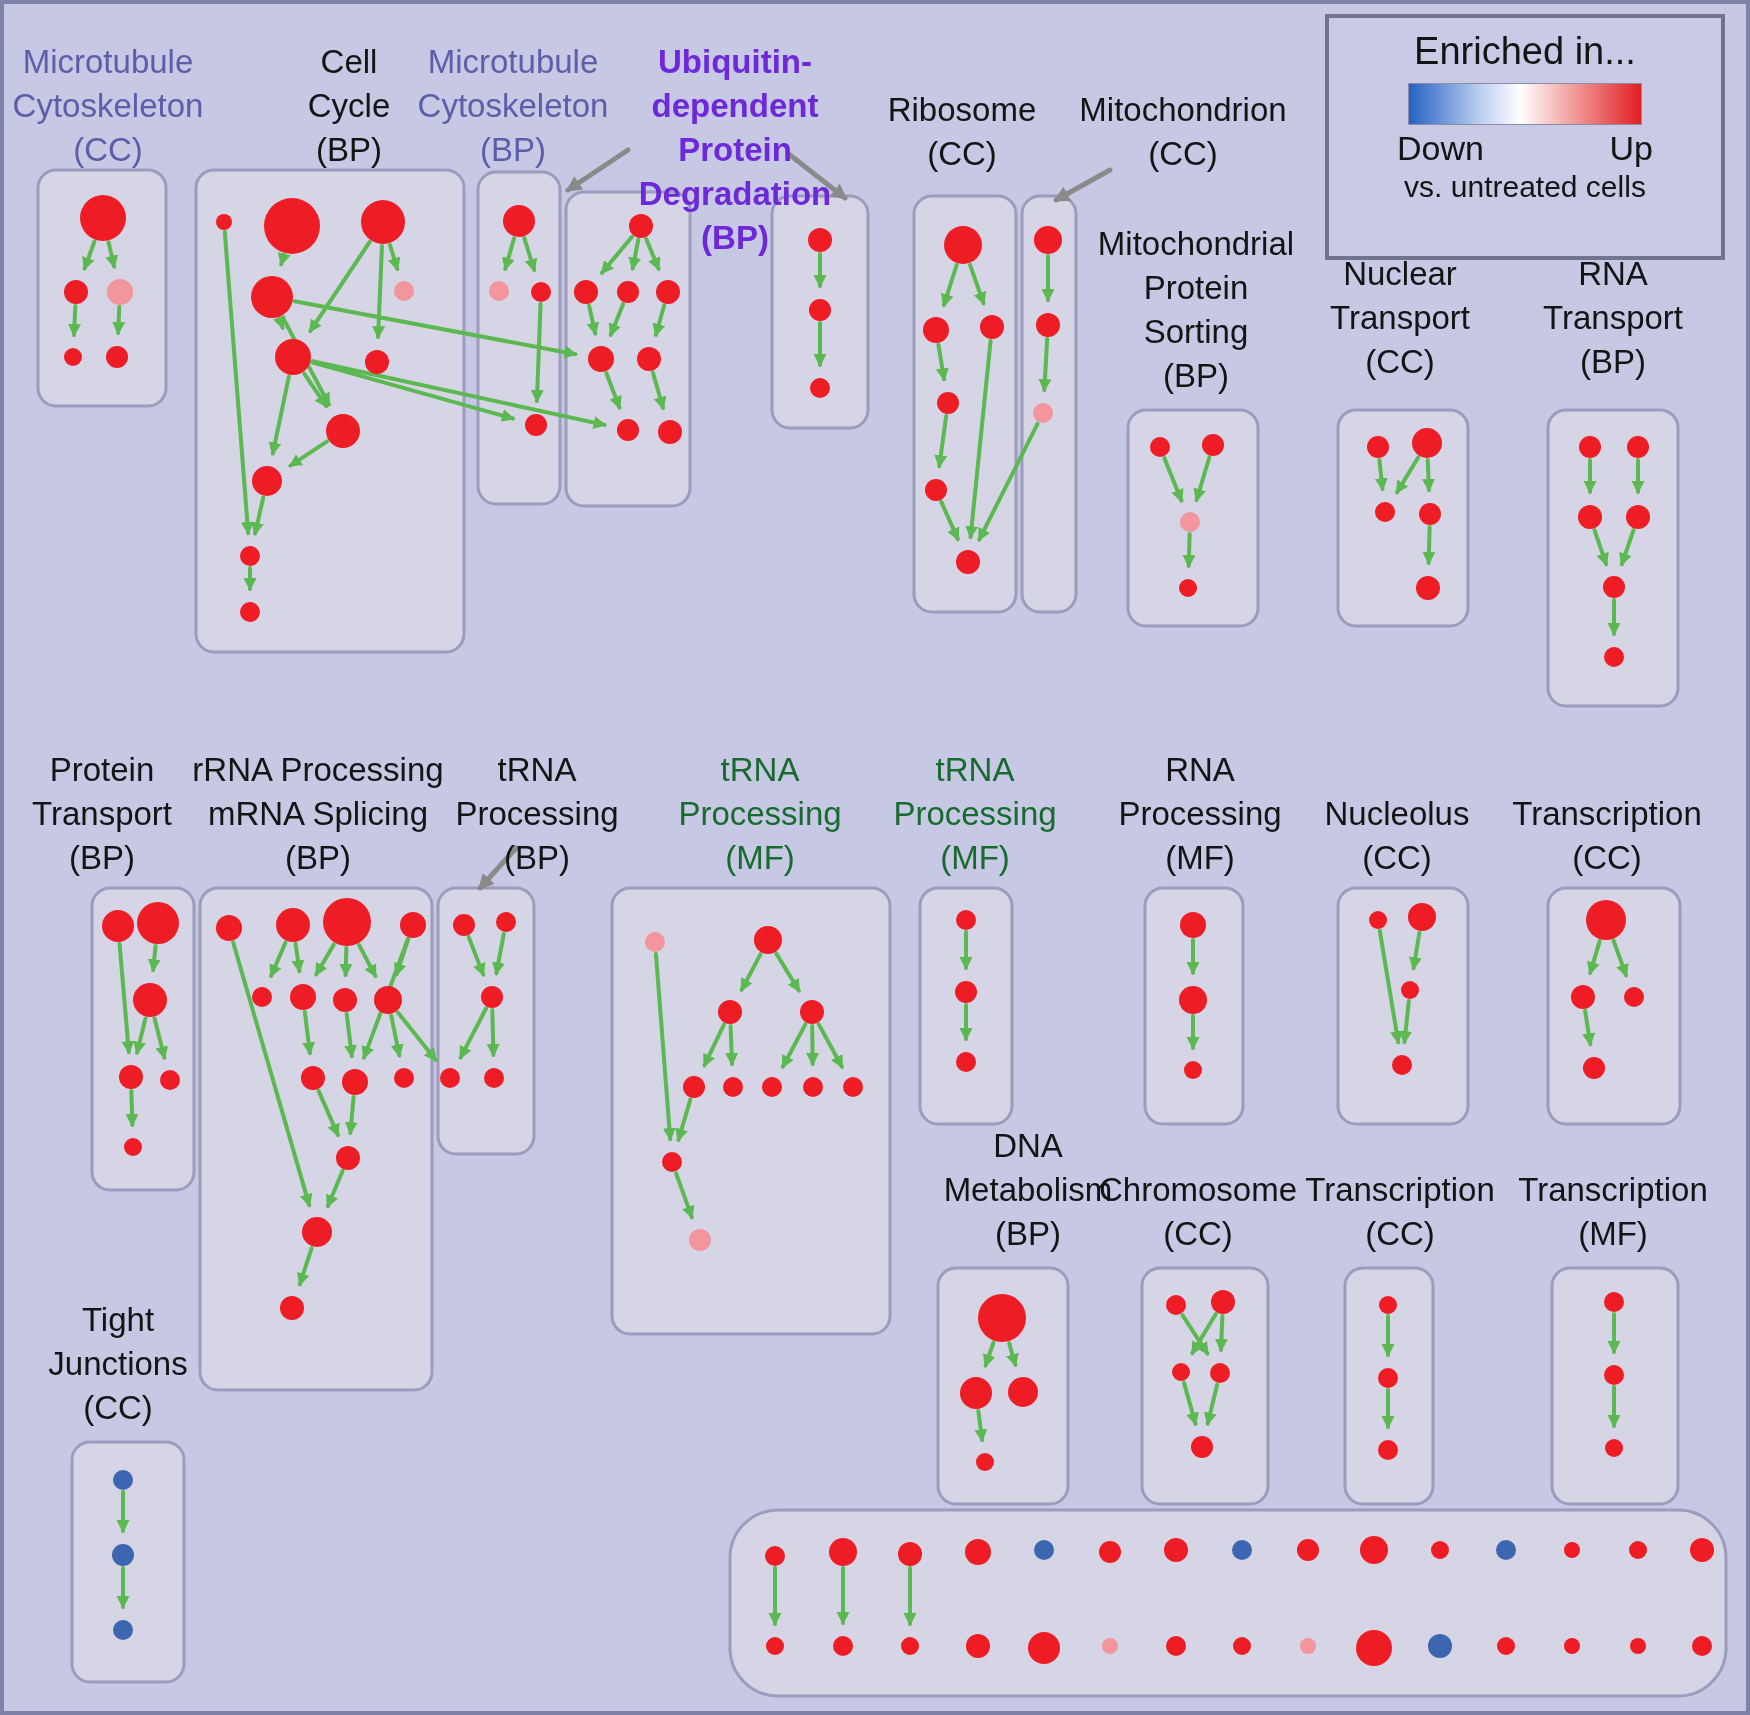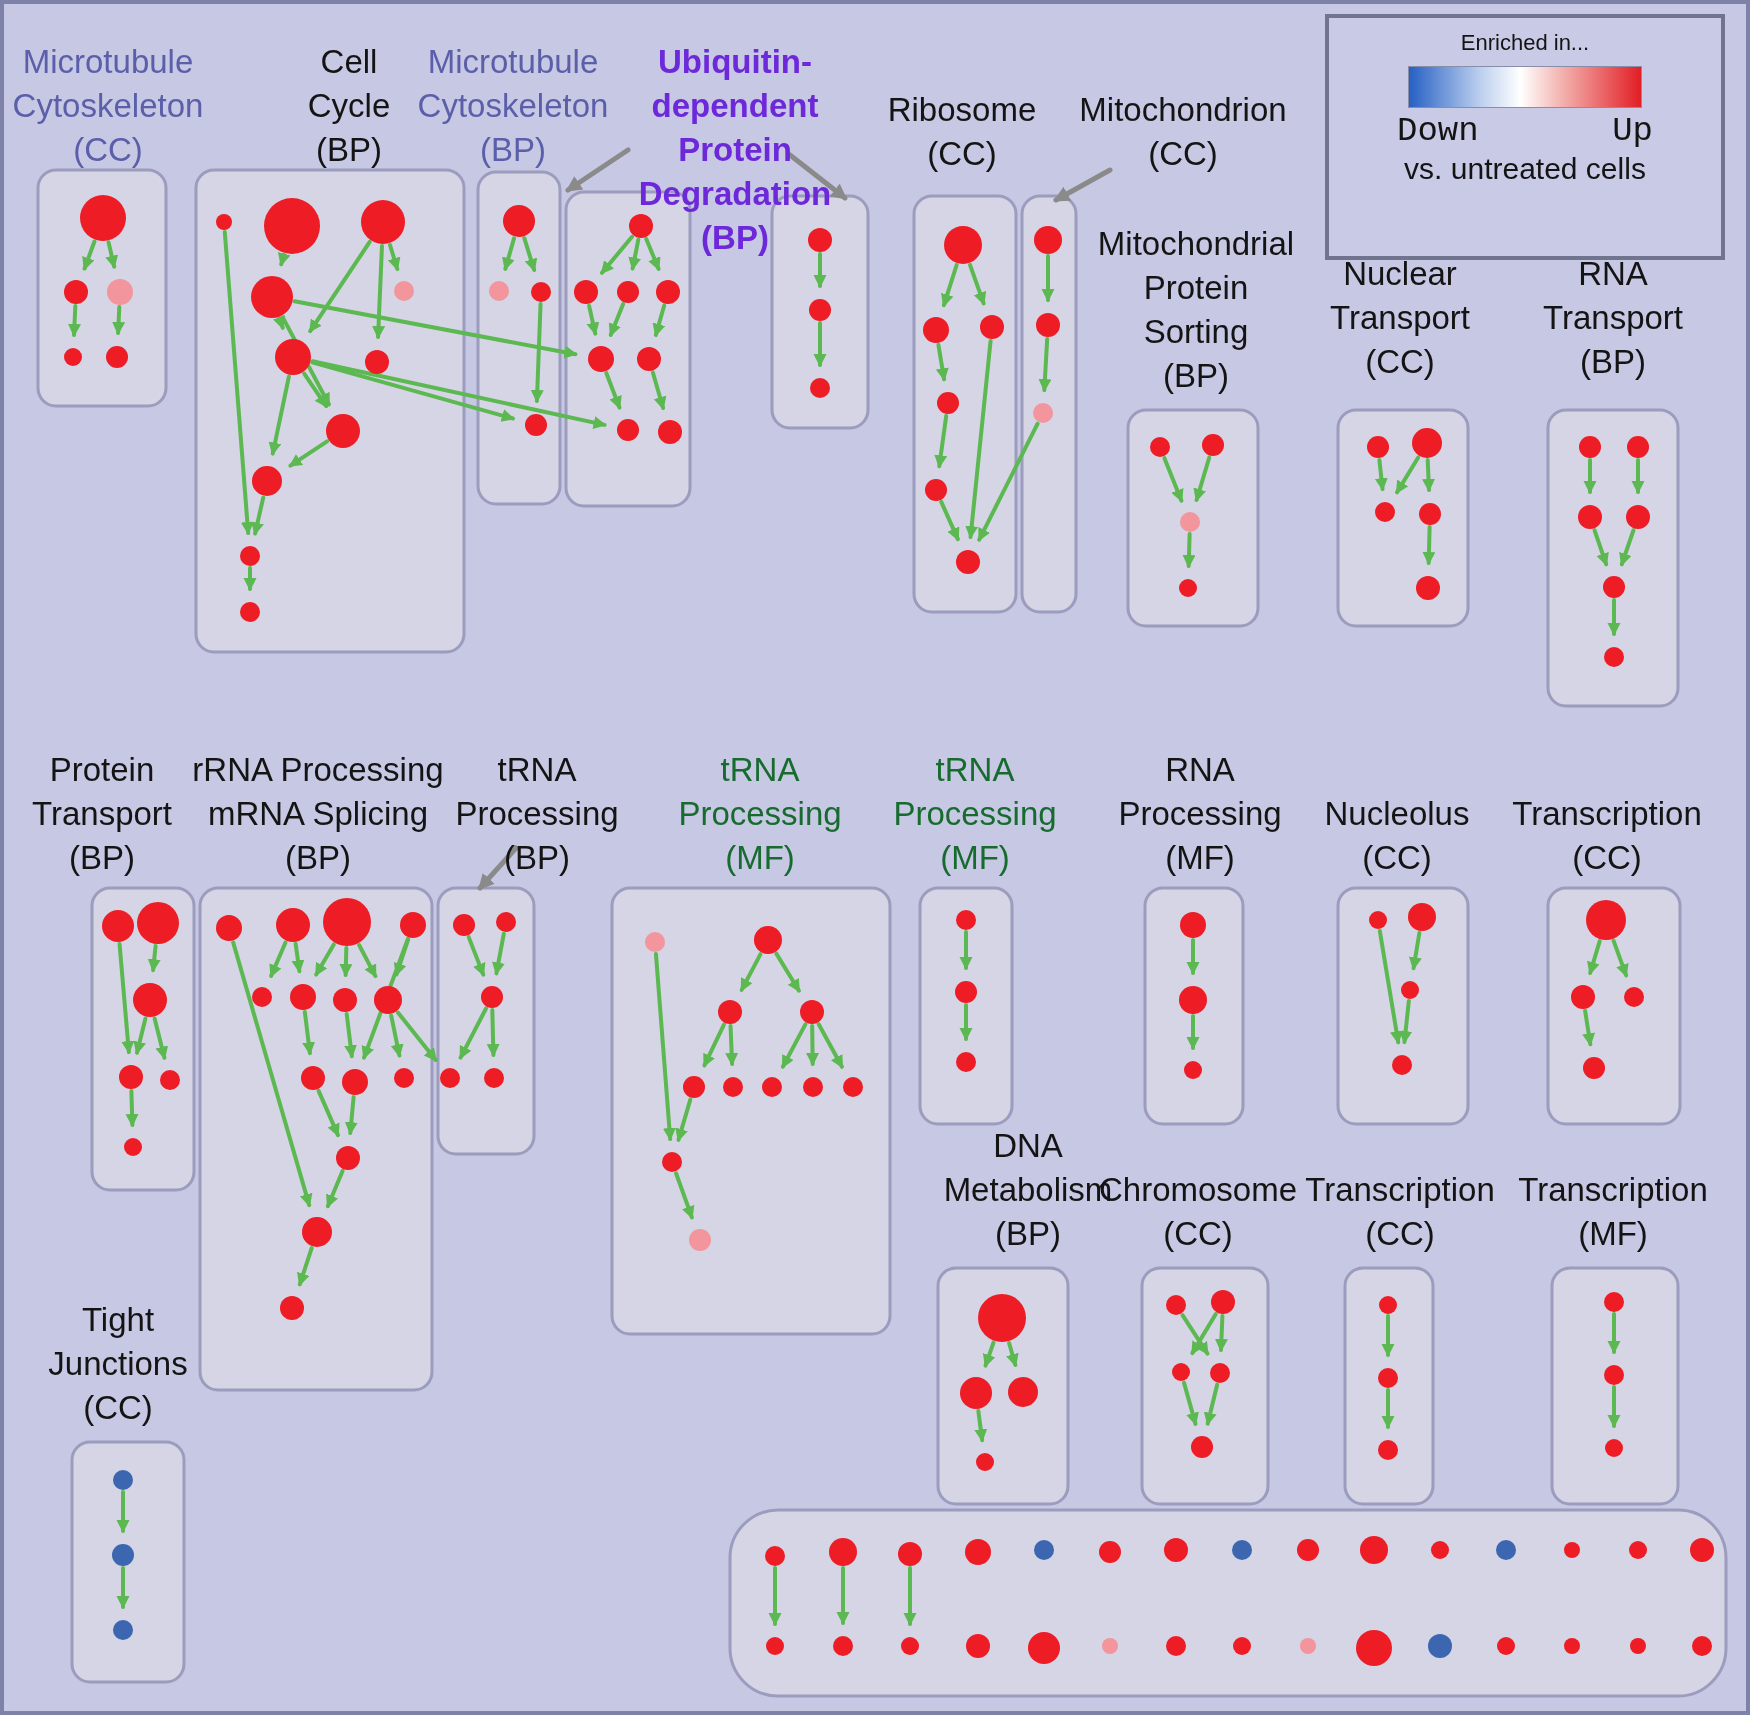"Enriched in..." .legend-title { font-size: 22px -> 38px }
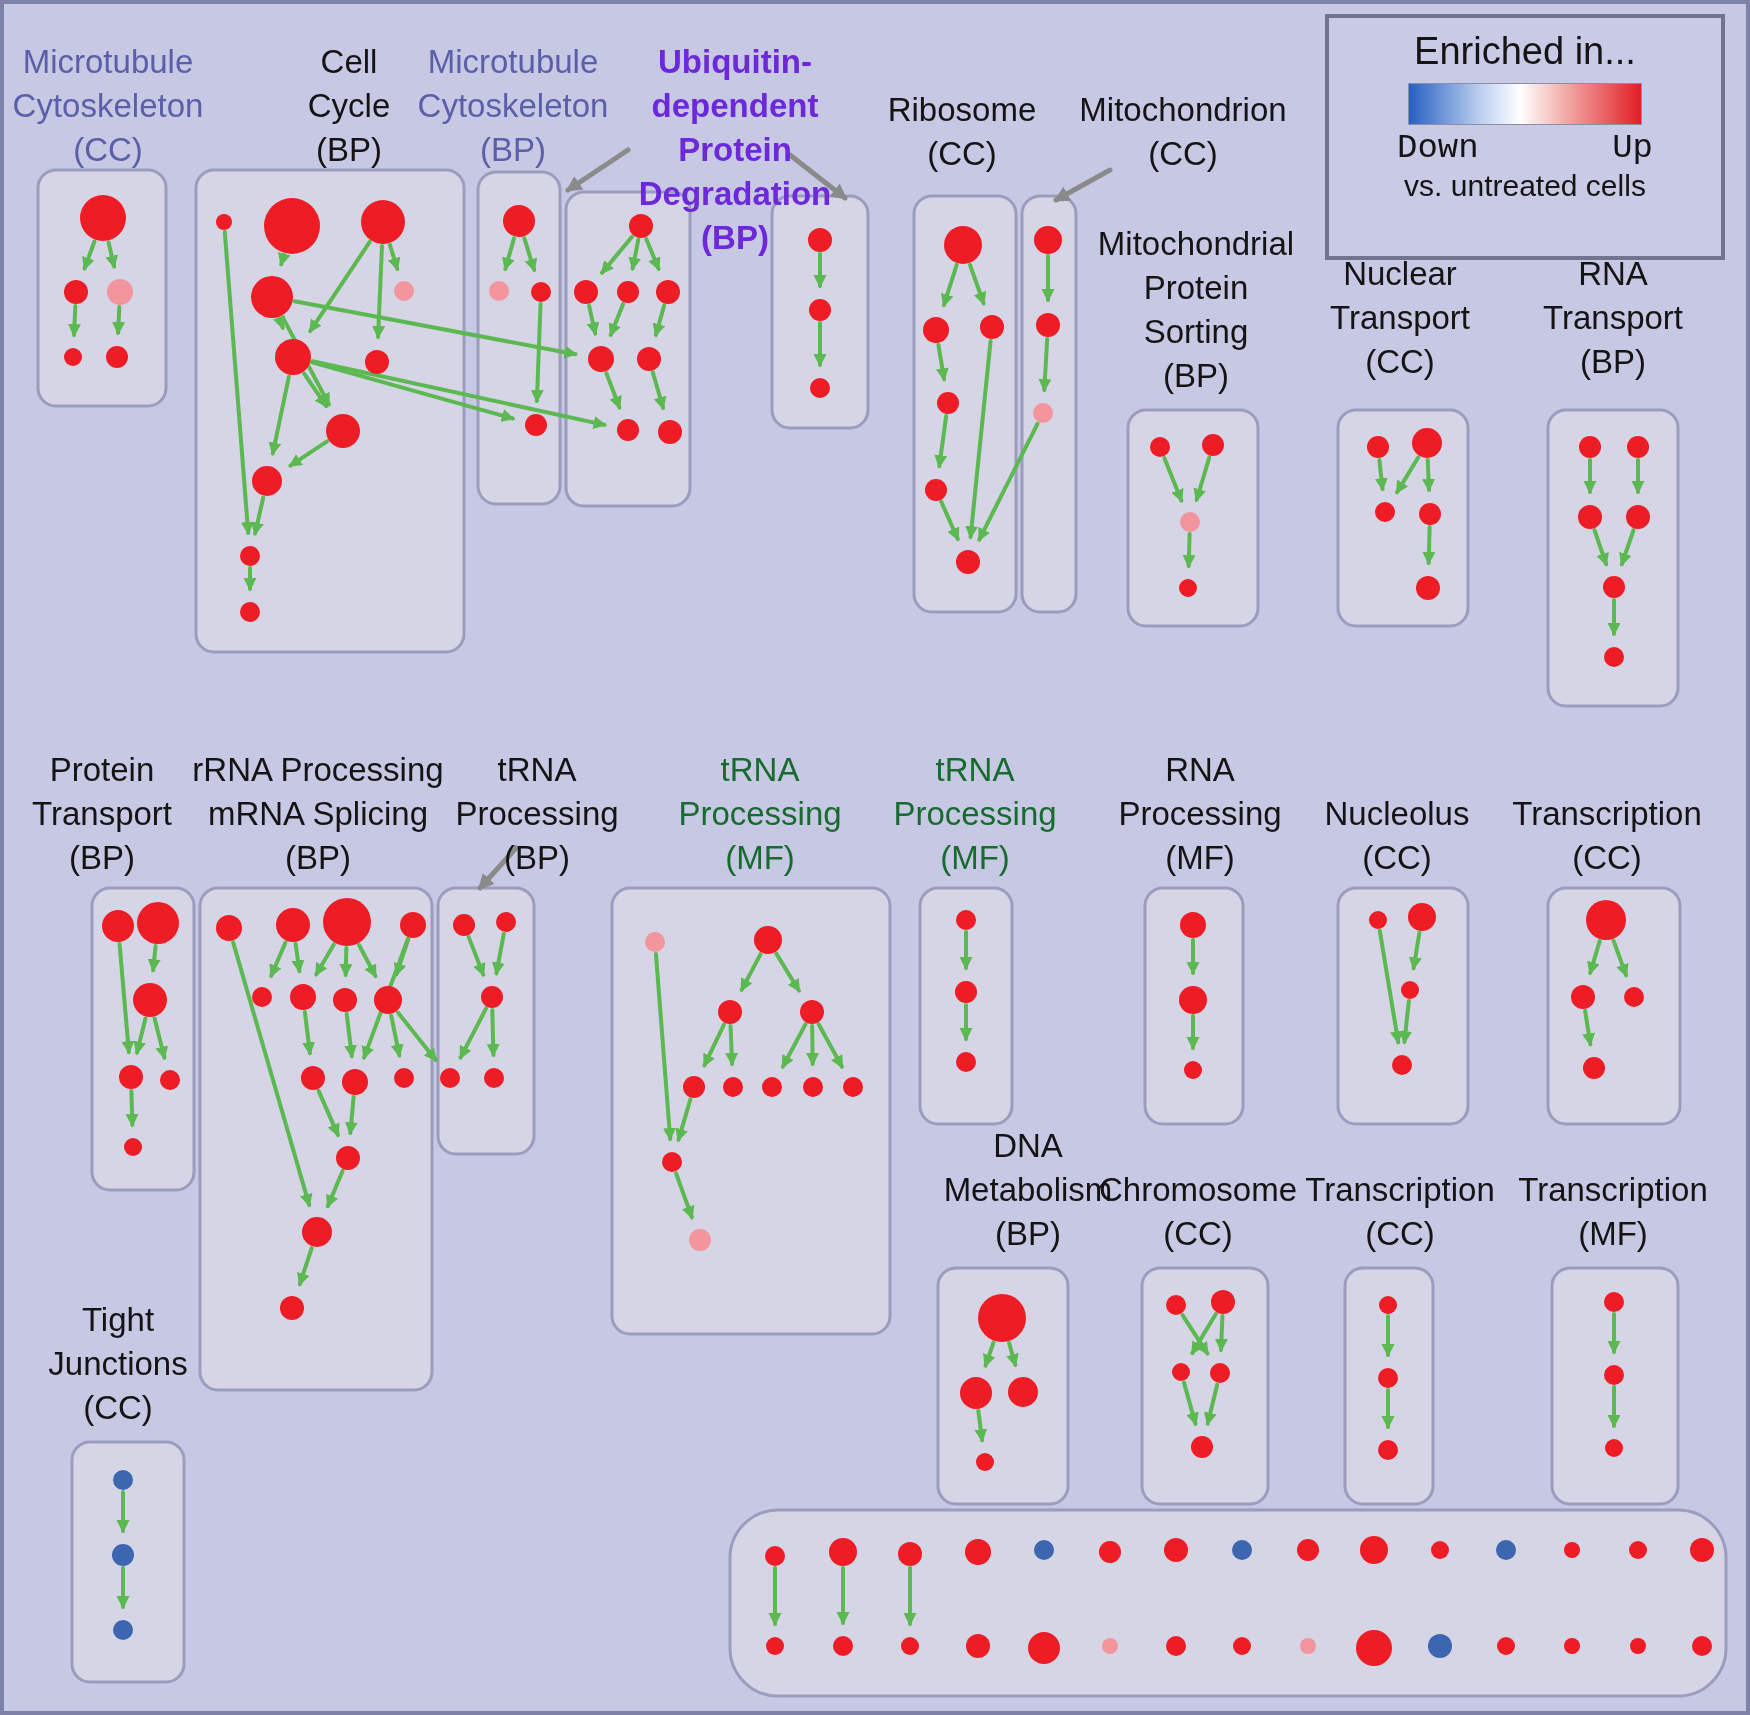"Down" .legend-downup { font-family: Liberation Mono, monospace -> none }
